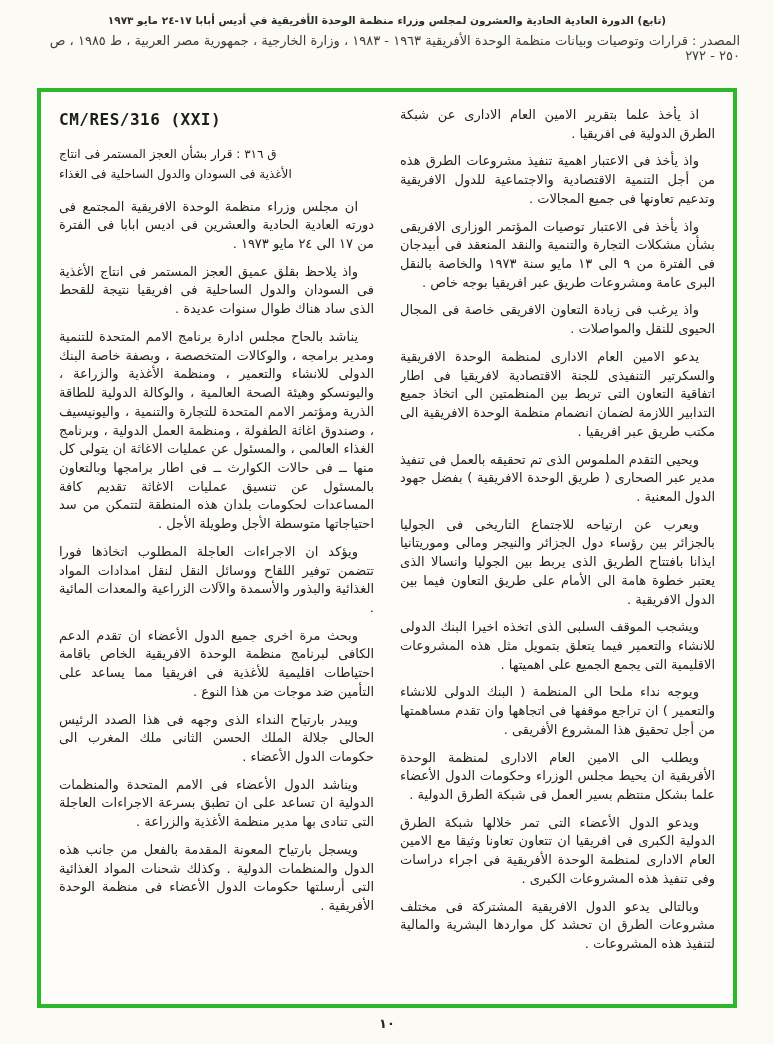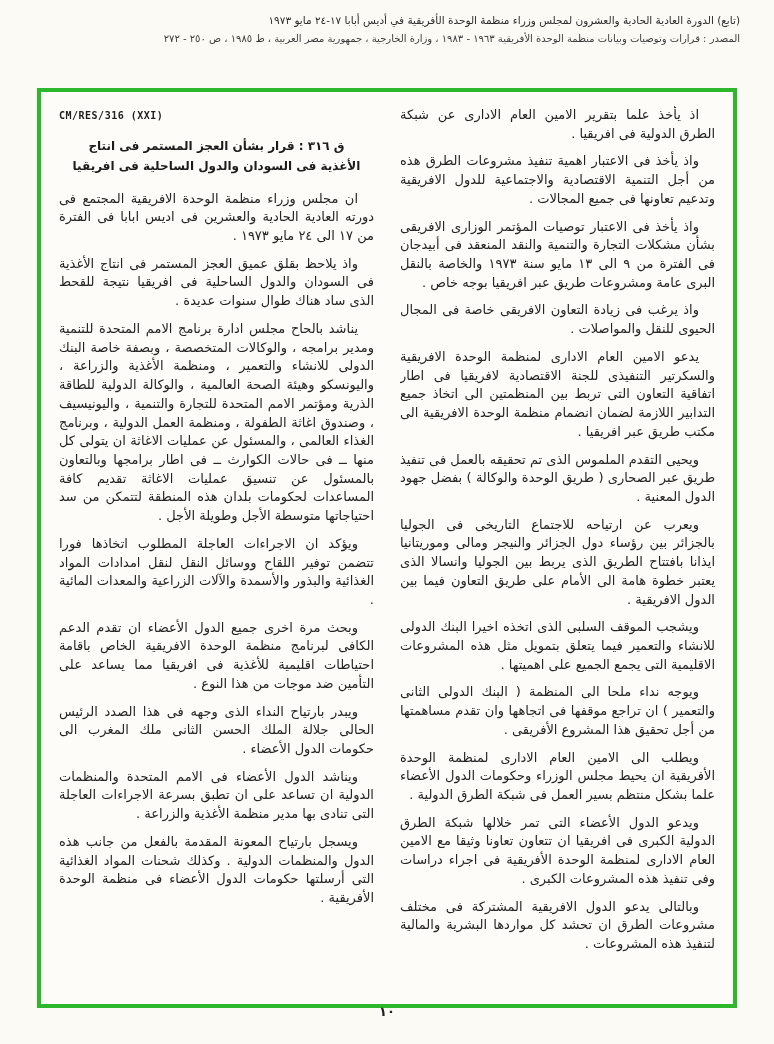"(تابع) الدورة العادية الحادية والعشرون" .header-line1 { font-weight: normal -> bold; text-align: none -> center }
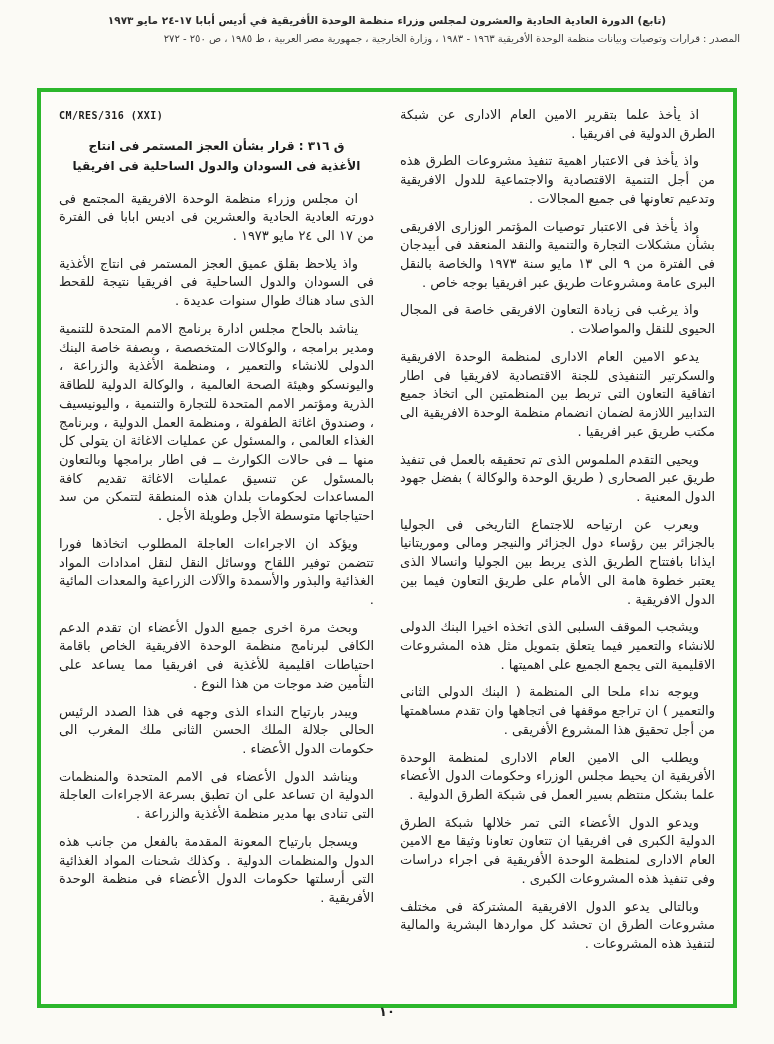"المصدر : قرارات وتوصيات وبيانات" .header-line2 { font-size: 10px -> 13px }
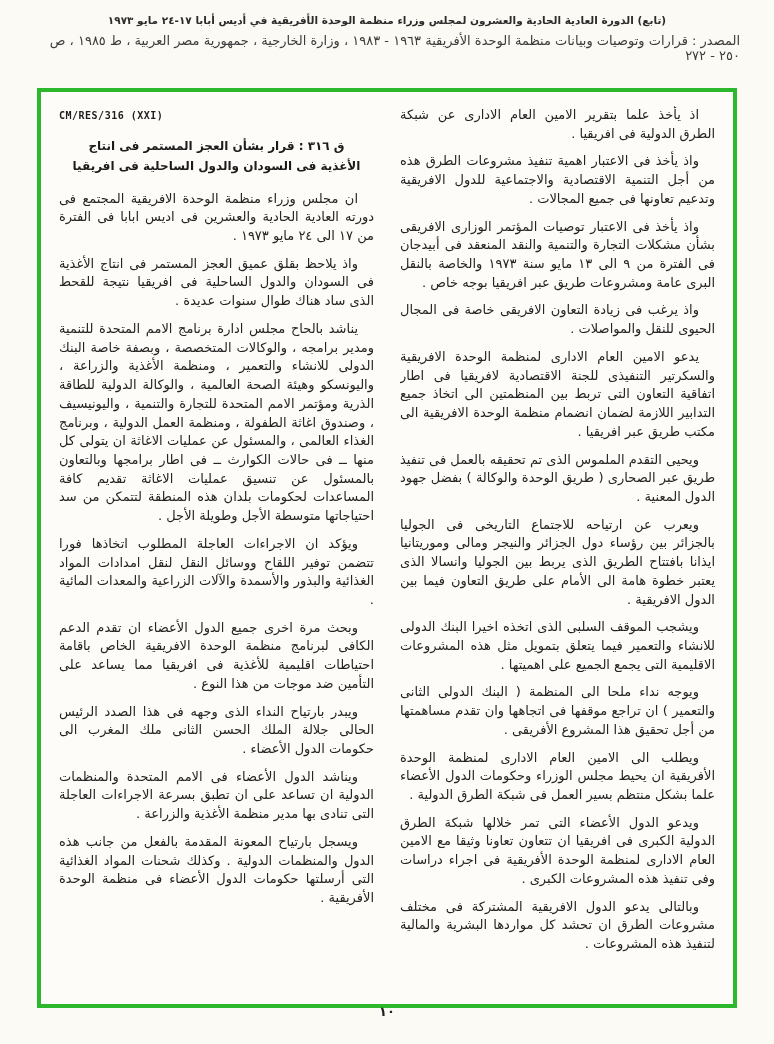"CM/RES/316 (XXI)" .ref { font-size: 10px -> 16px }
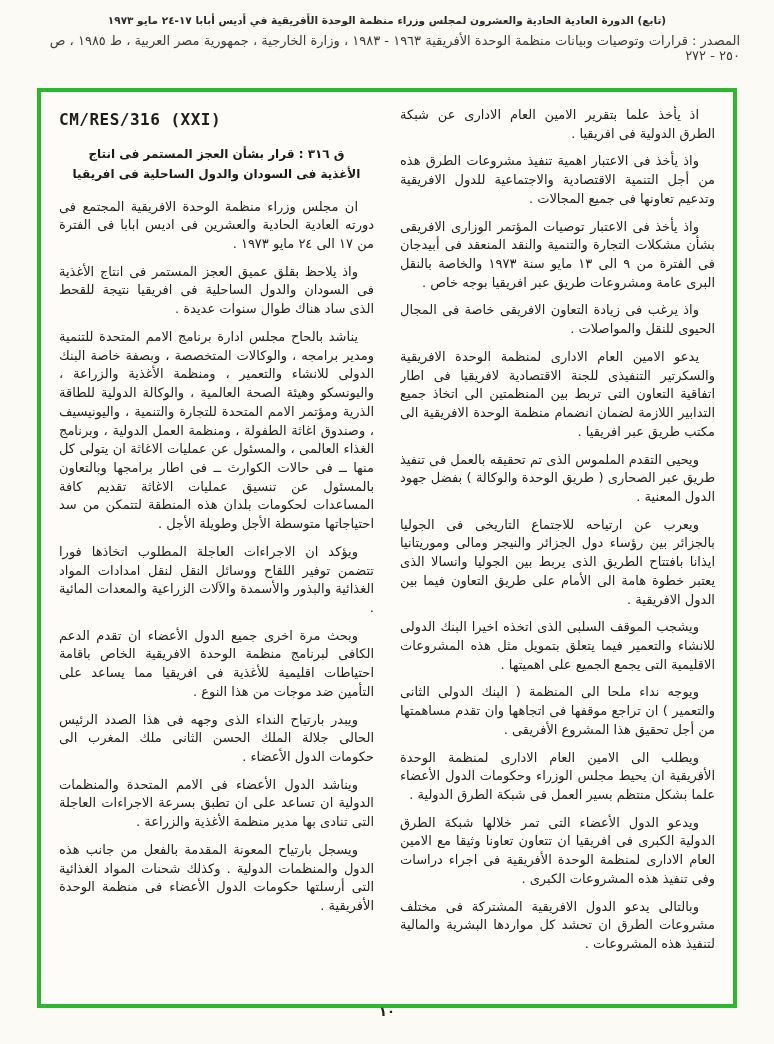"ق ٣١٦ : قرار بشأن" .title { font-weight: bold -> normal; text-align: center -> left }
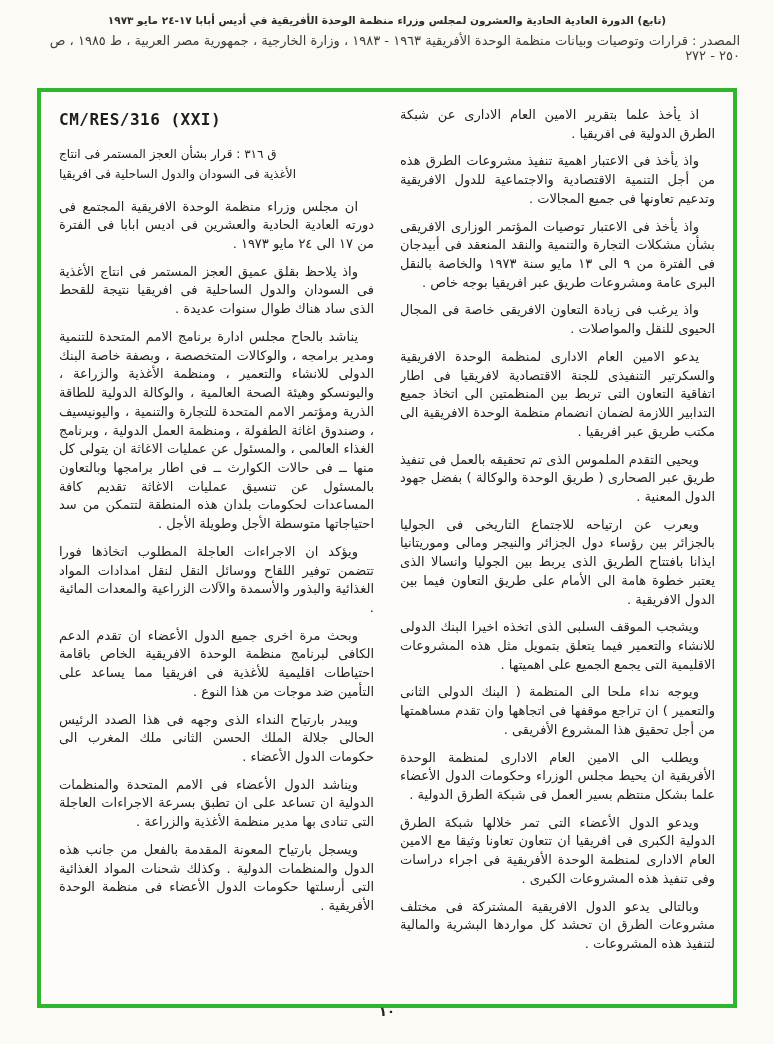"الأغذية فى السودان والدول الساحلية" div { text: افريقيا -> الغذاء }
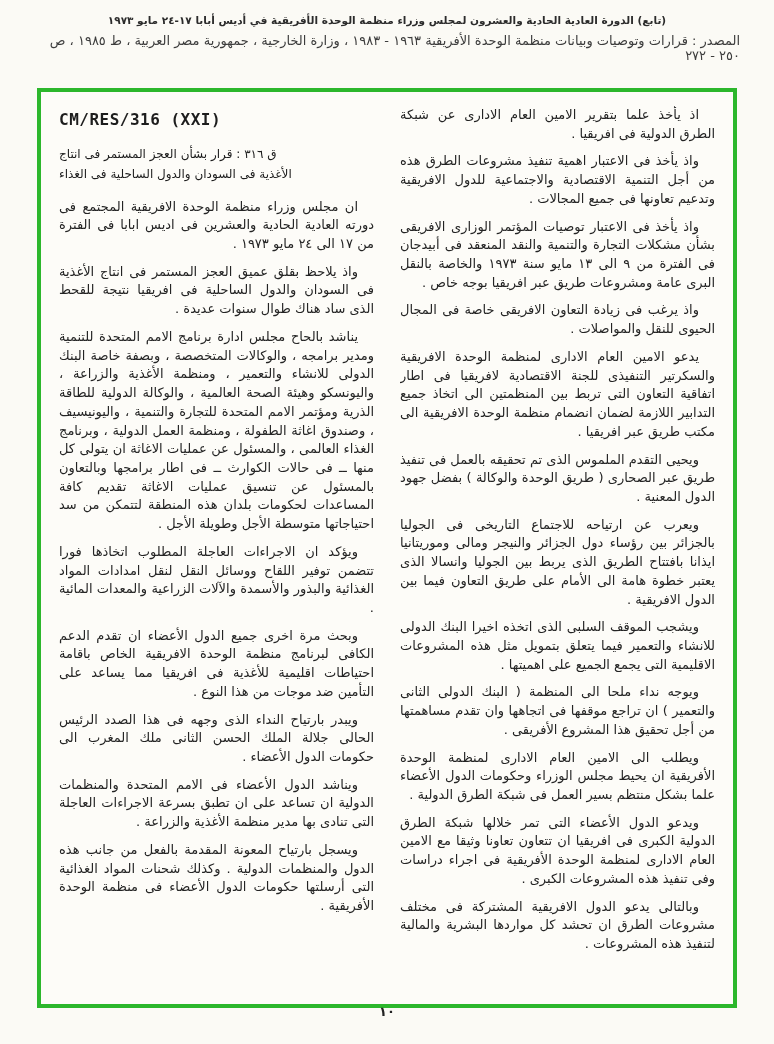"ويحيى التقدم الملموس الذى تم" p.para { text: طريق عبر الصحارى ( طريق الوحدة والوكالة -> مدير عبر الصحارى ( طريق الوحدة الافريقية }
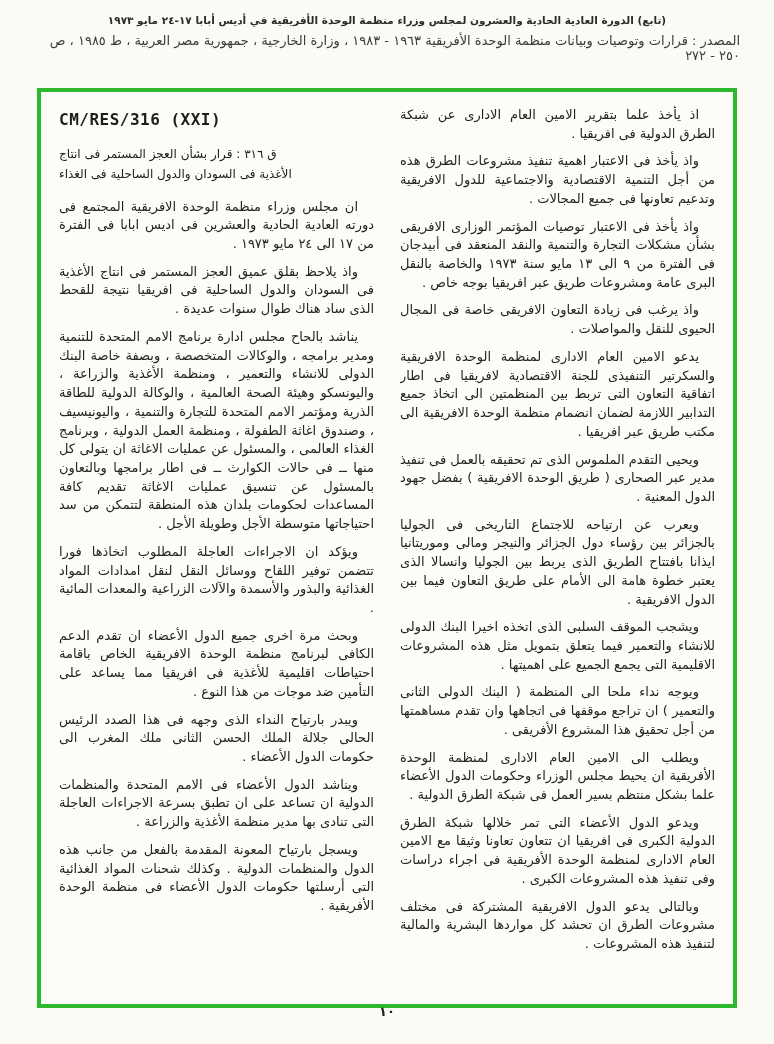"ويوجه نداء ملحا الى المنظمة" p.para { text: الثانى -> للانشاء }
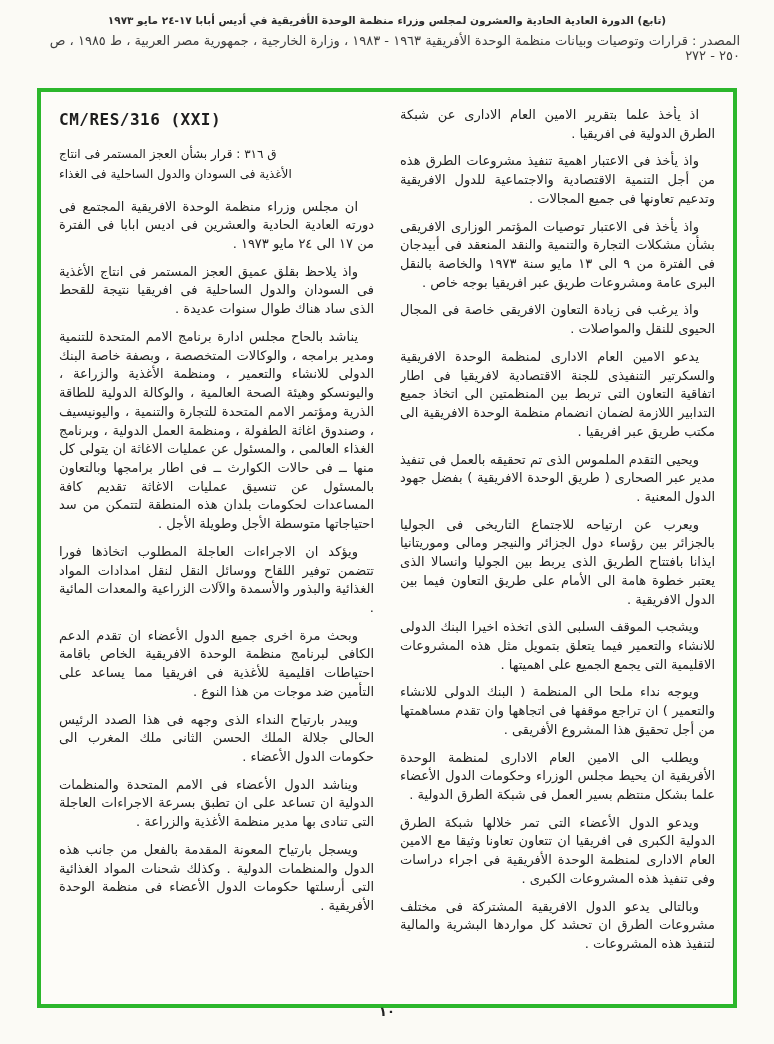"١٠" .pageno { bottom: 25px -> 13px }
